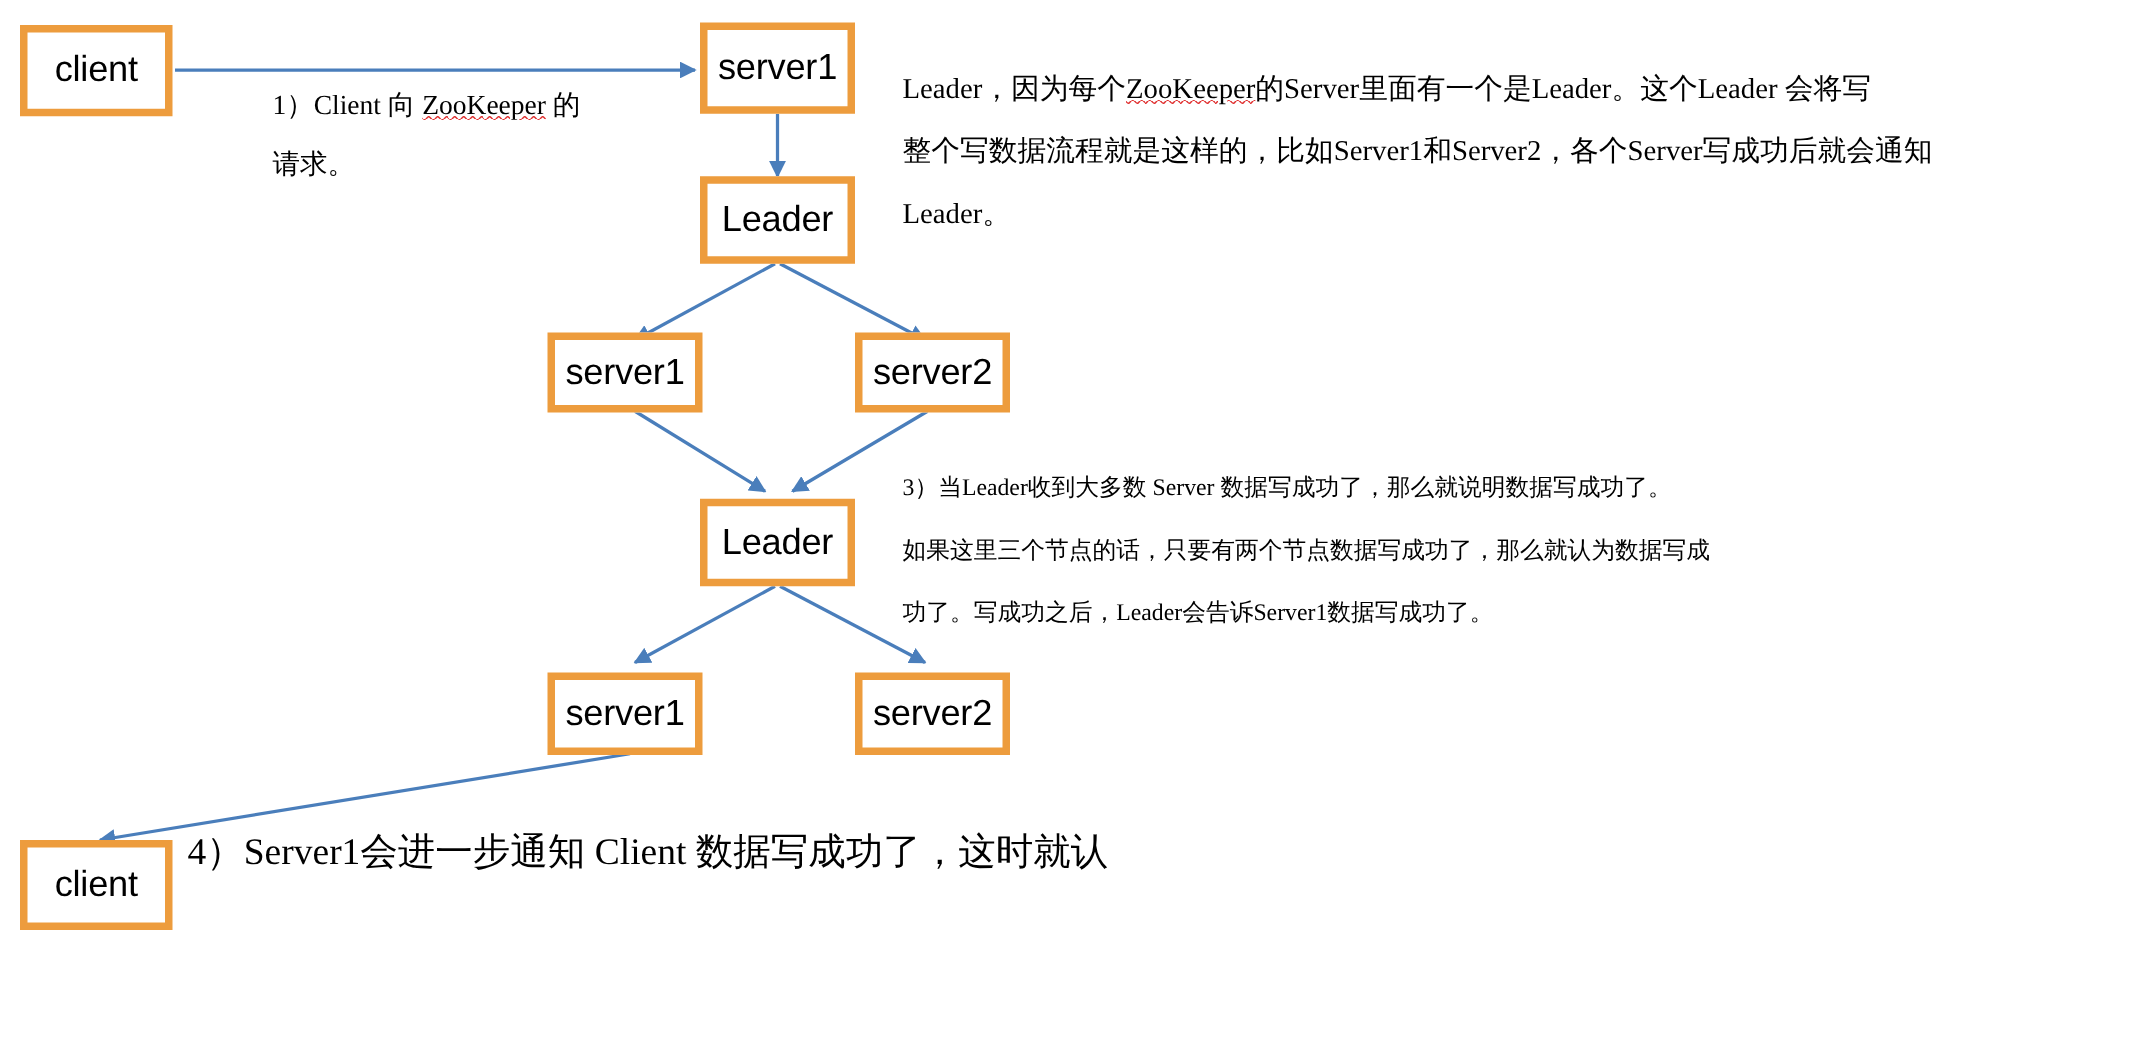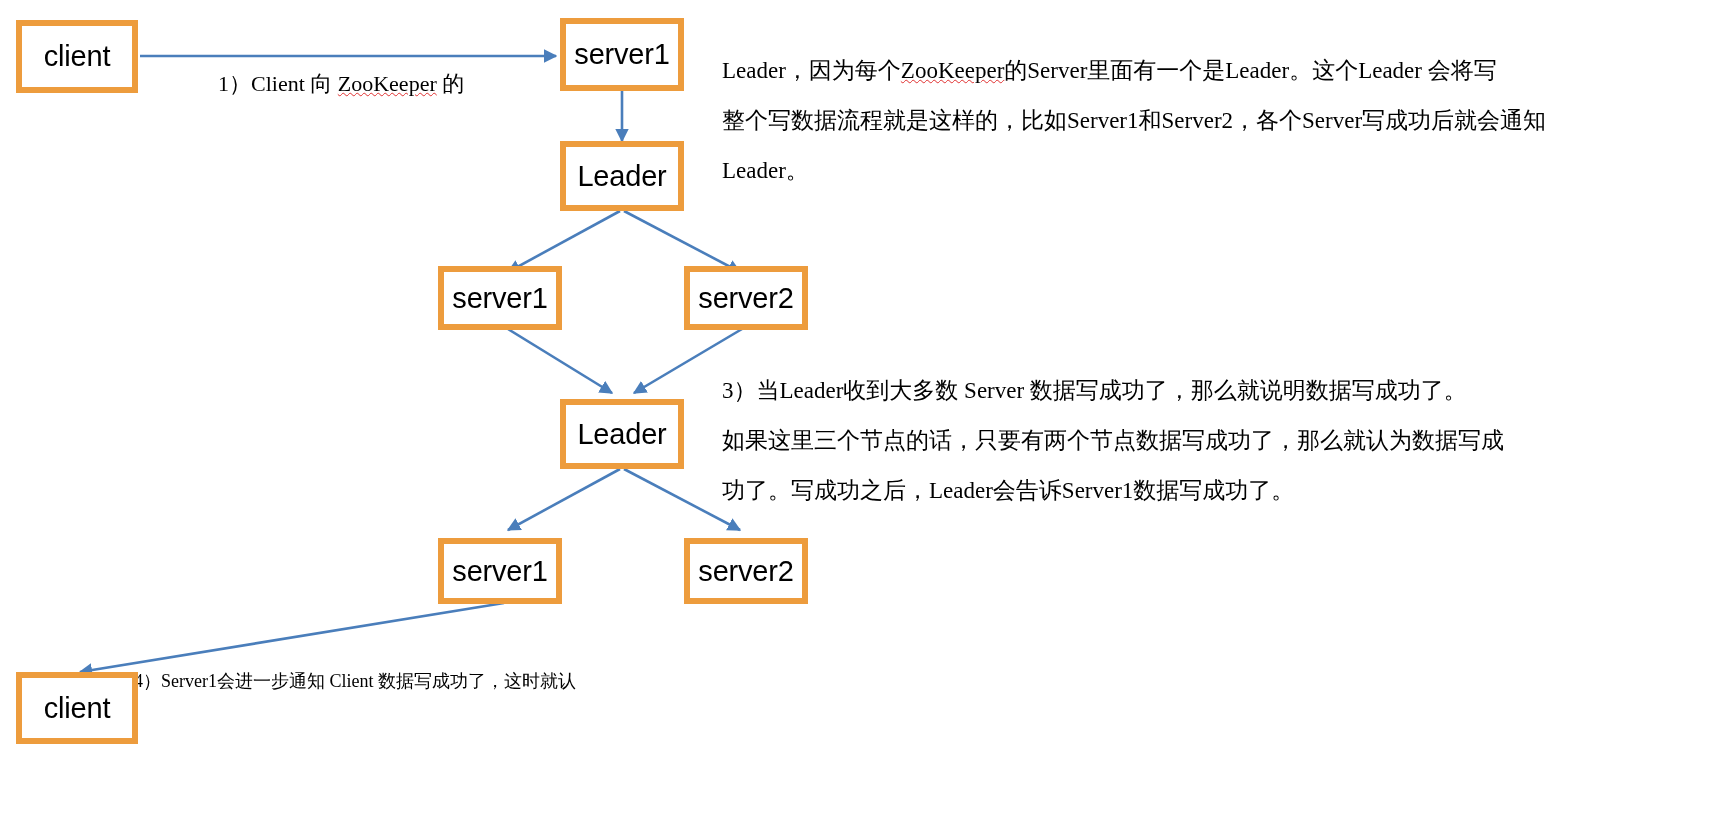"请求。" span.ln { html: none -> <span>请求。</span> }
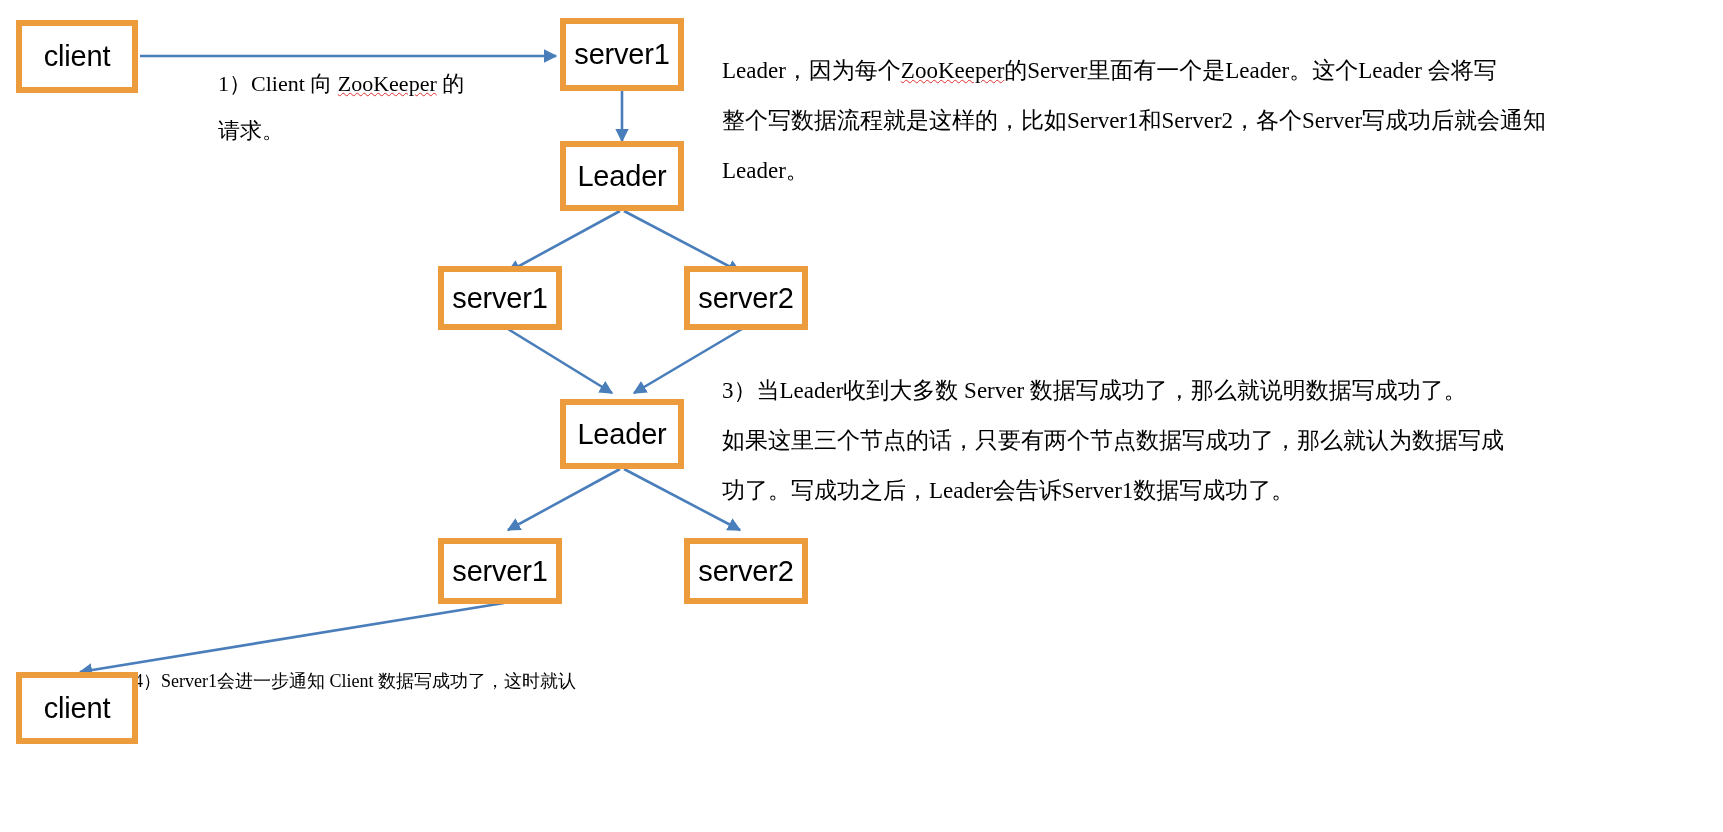"3）当Leader收到大多数 Server" #note3 { font-size: 23px -> 19px }
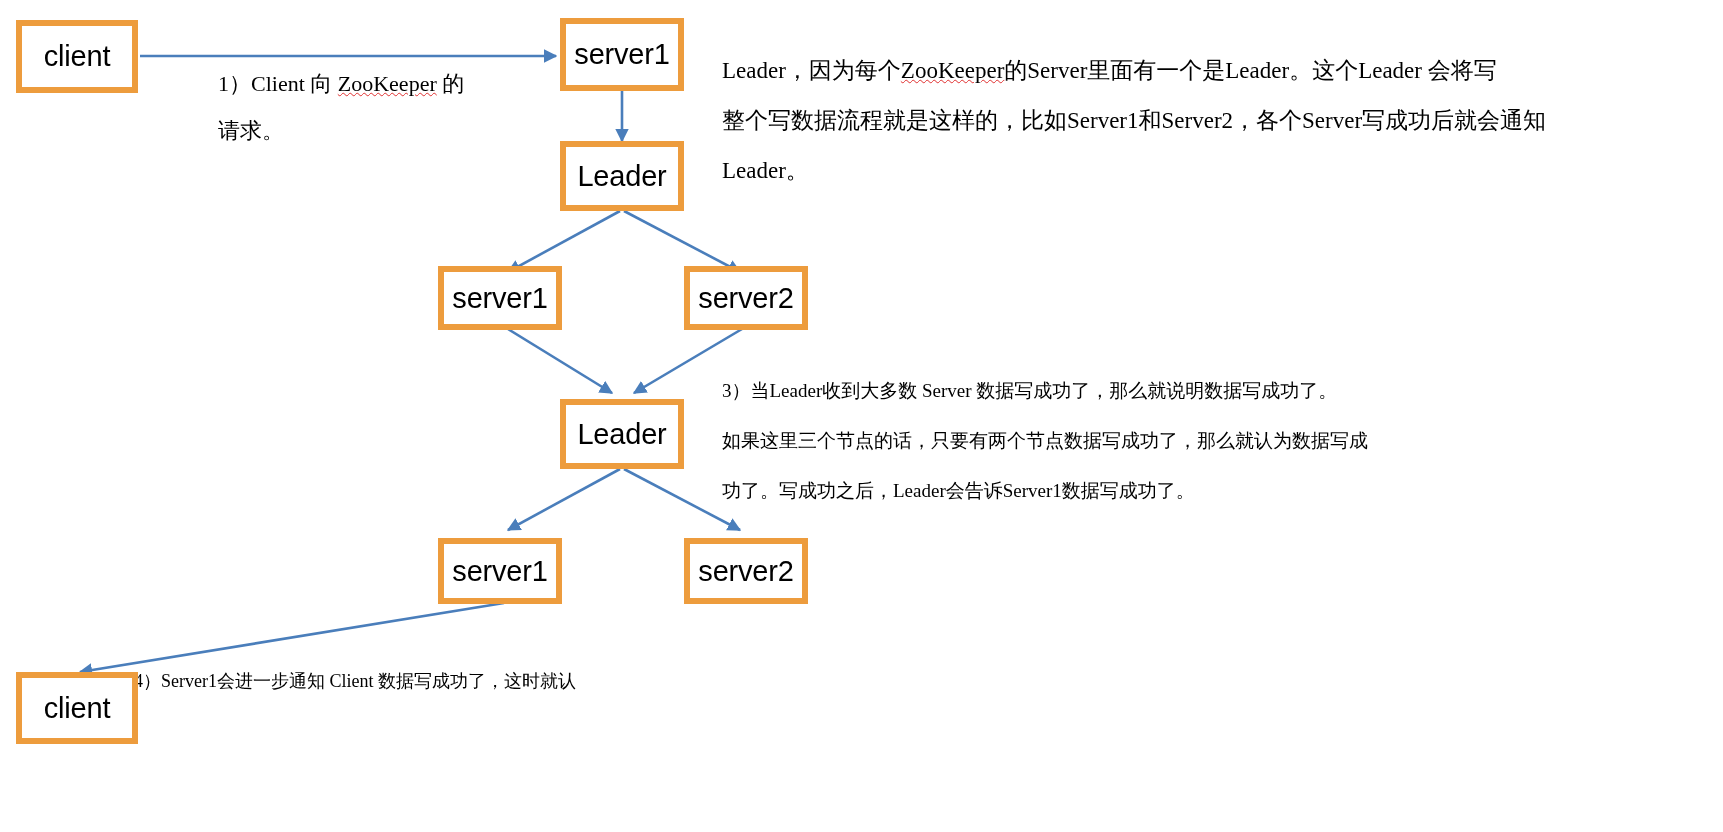"4）Server1会进一步通知 Client 数据写成功了，这时就认" #note4 { font-size: 18px -> 30px; left: 134px -> 150px }
